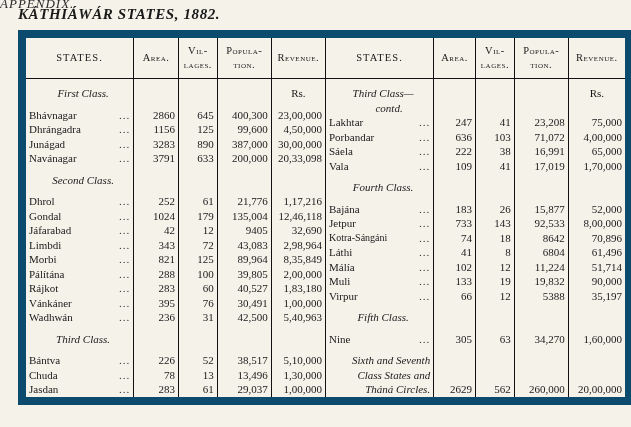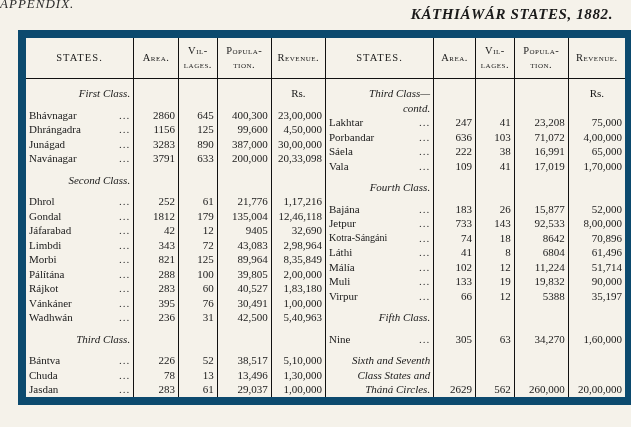"KÁTHIÁWÁR STATES, 1882." .doc-title { text-align: right -> left }
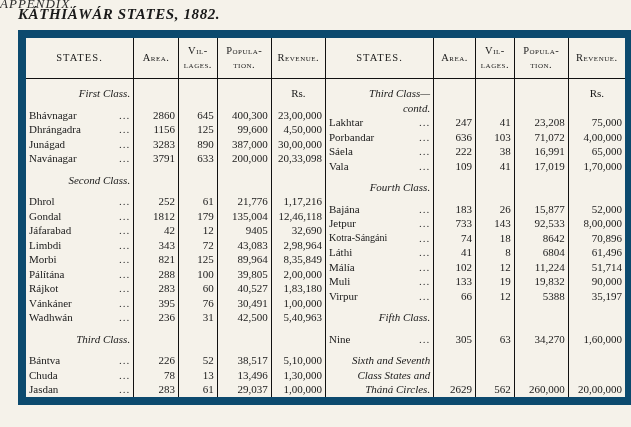"First Class." .cls { text-align: right -> center }
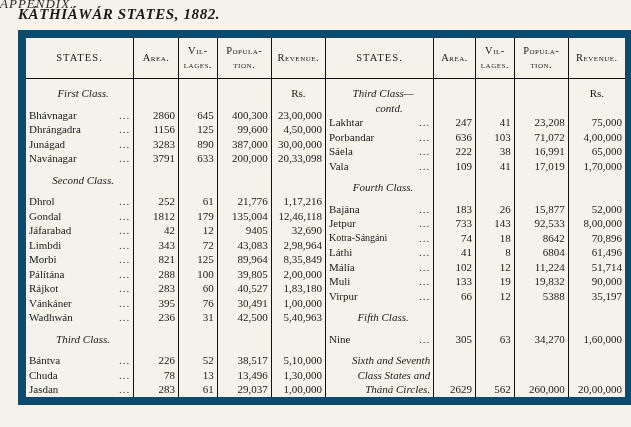"1812" td.num { text: 1812 -> 1024 }
